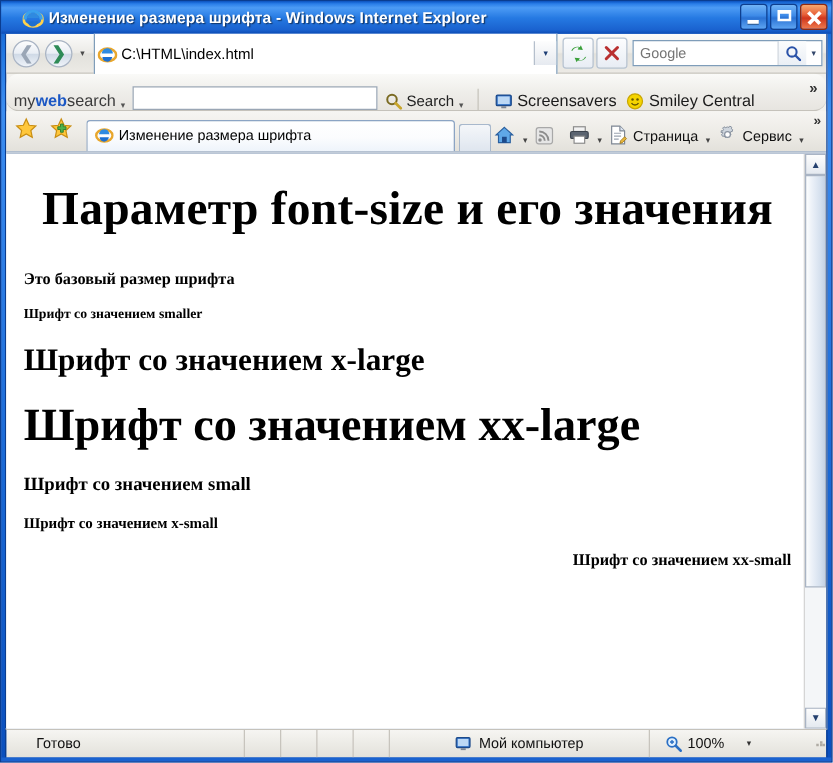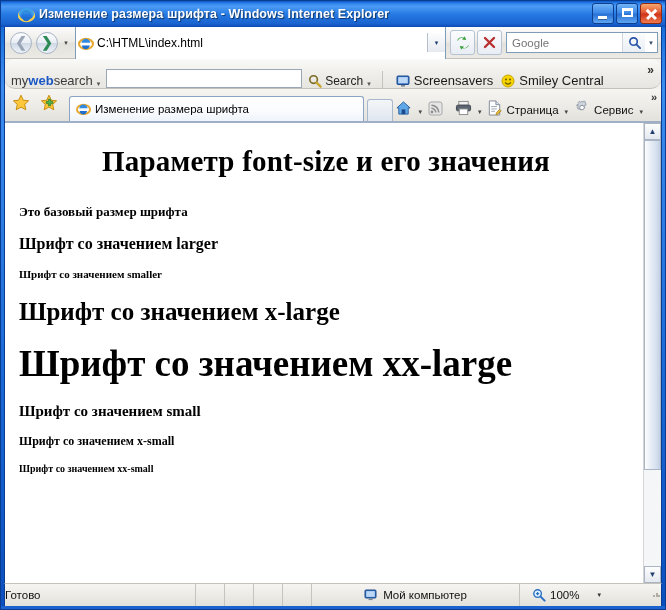"Параметр font-size и его значения" .page h1 { font-size: 29px -> 38px }
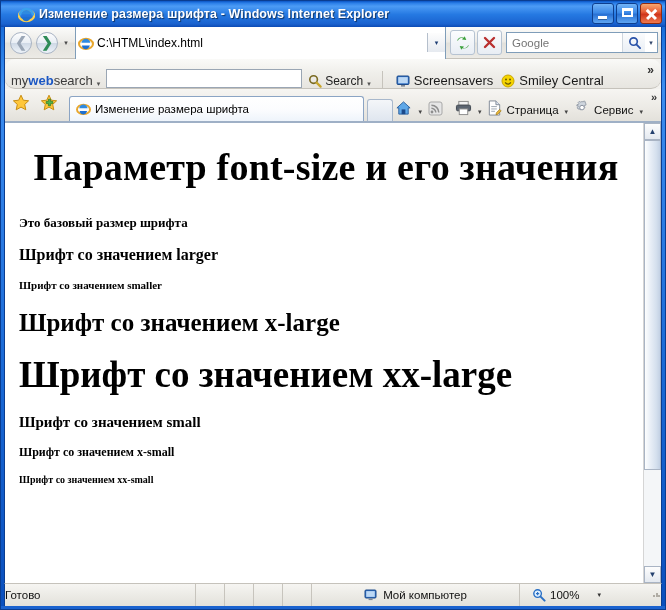"Шрифт со значением larger" p.p-larger { html: <p> <span>Шрифт со значением </span><b>larger</b> </p> -> none }
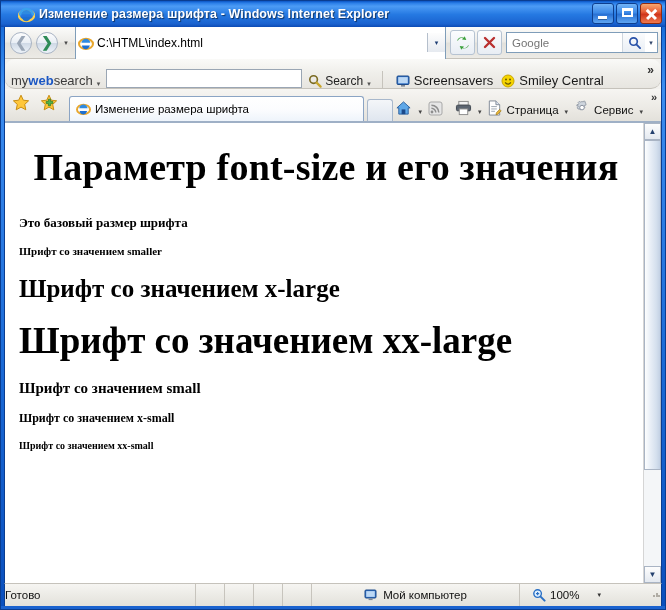"Шрифт со значением xx-small" .p-xxsmall { font-size: 10px -> 13px; text-align: none -> right }
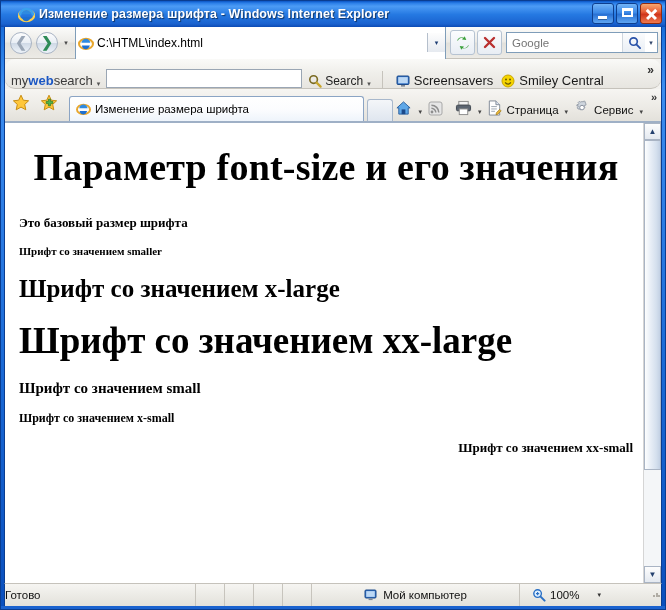"Готово" .st-ready { padding-left: 0 -> 24px }
